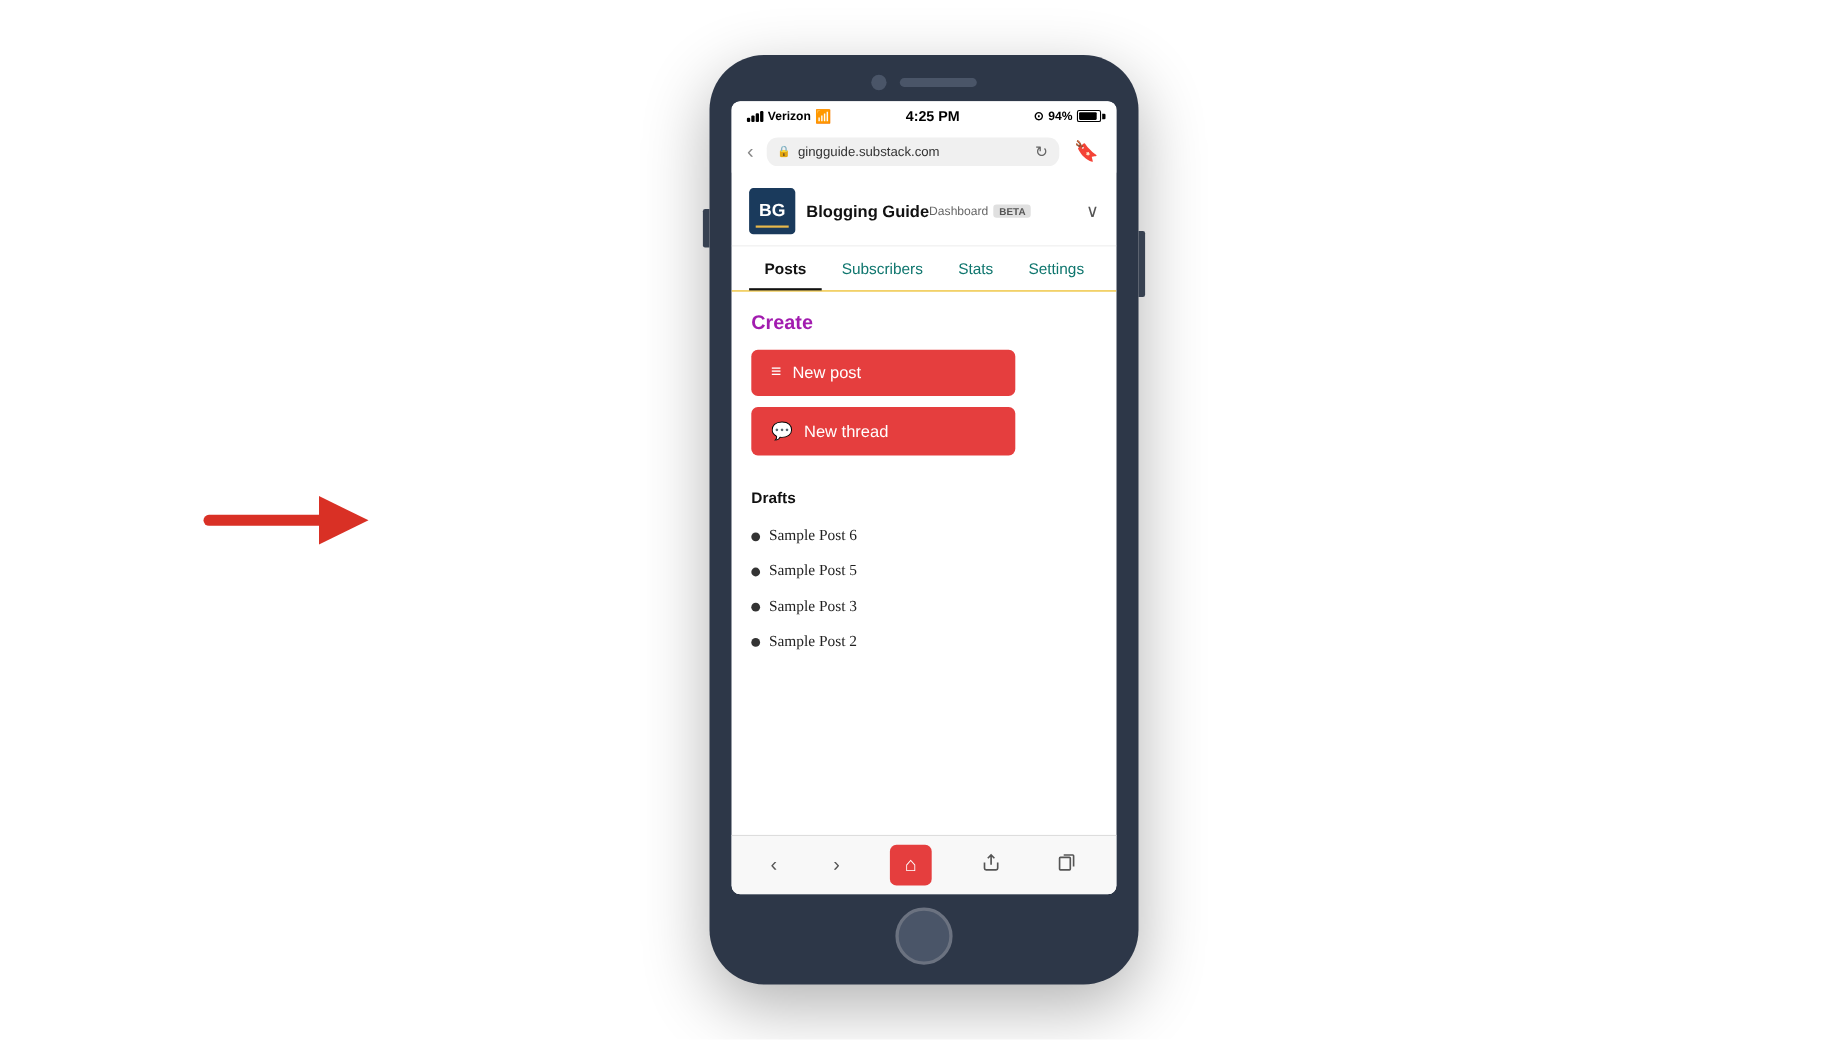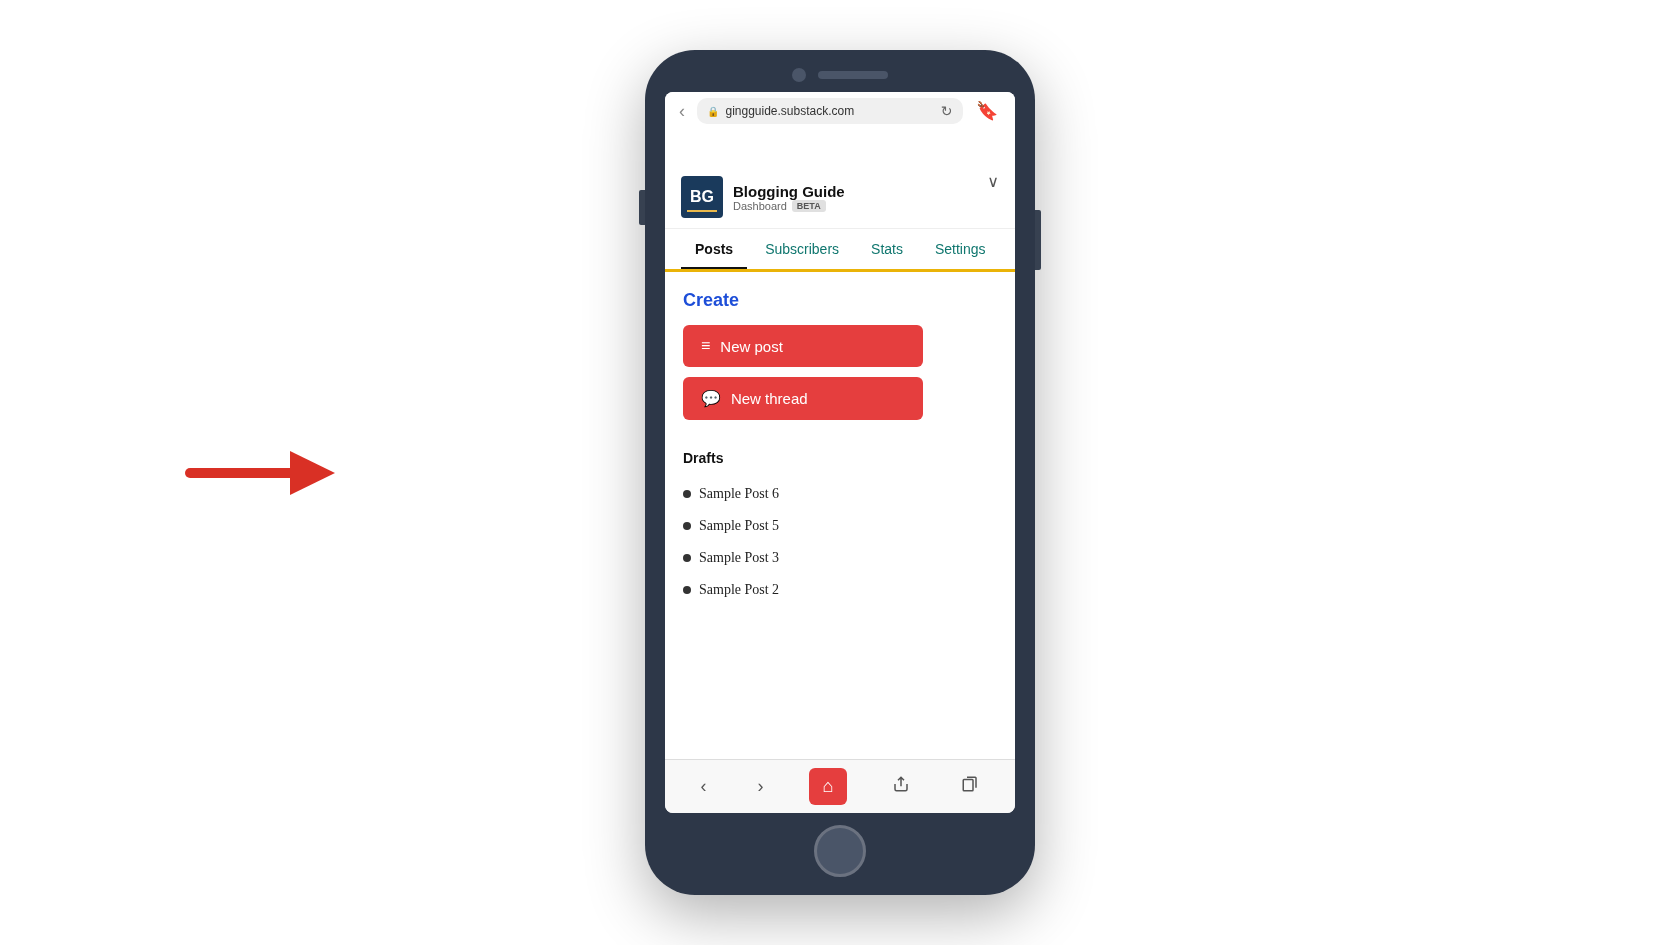"Verizon" div.status-bar { html: none -> <div> <div> <div> <div></div> <div></div> <div></div> <div></div> </div> <span>Verizon</span> <span>📶</span> </div> <div>4:25 PM</div> <div> <span>⊙</span> <span>94%</span> <div> <div></div> </div> </div> </div> }
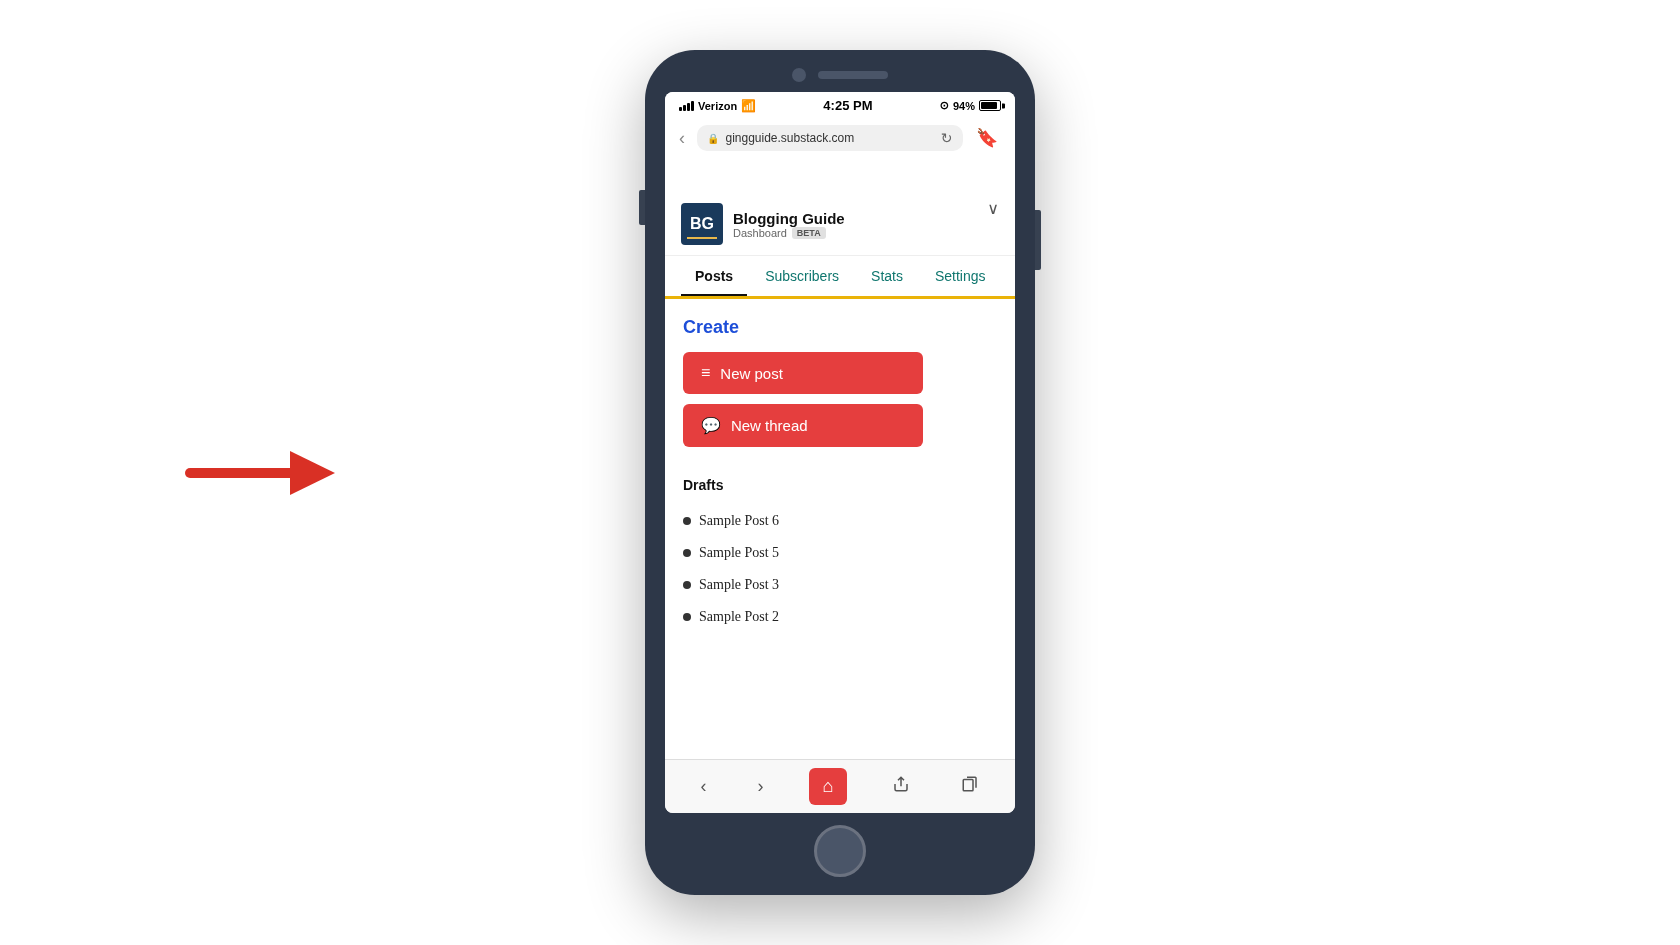"BG" .site-logo { margin-top: 32px -> none }
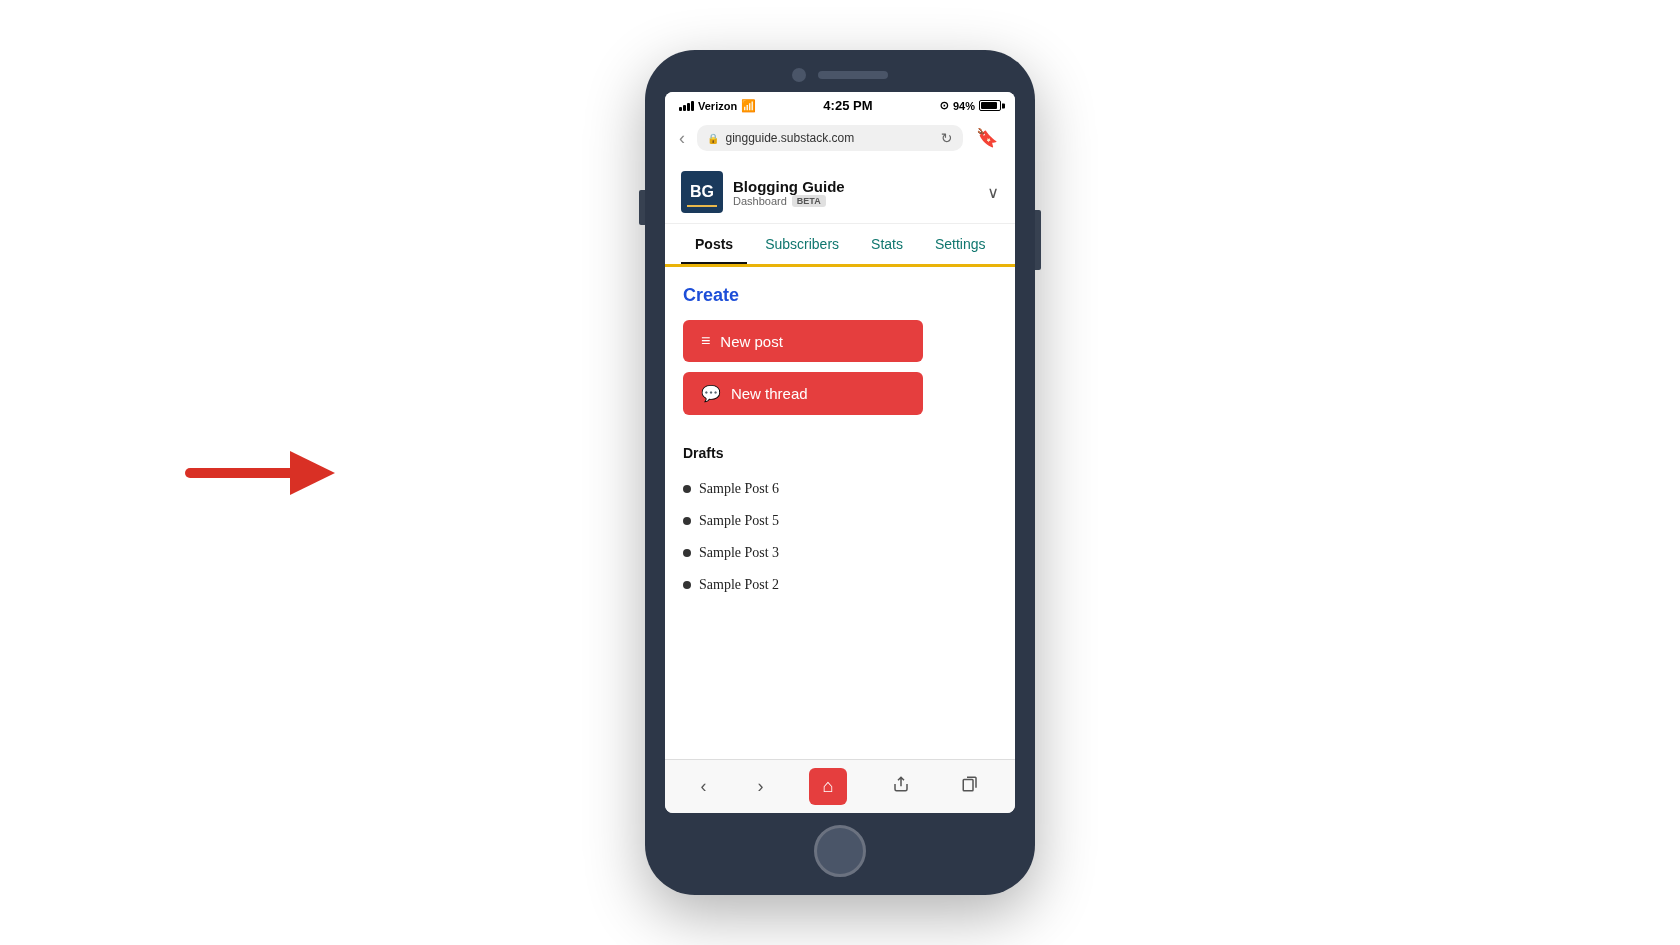"Blogging Guide" .site-info { flex-direction: column -> row }
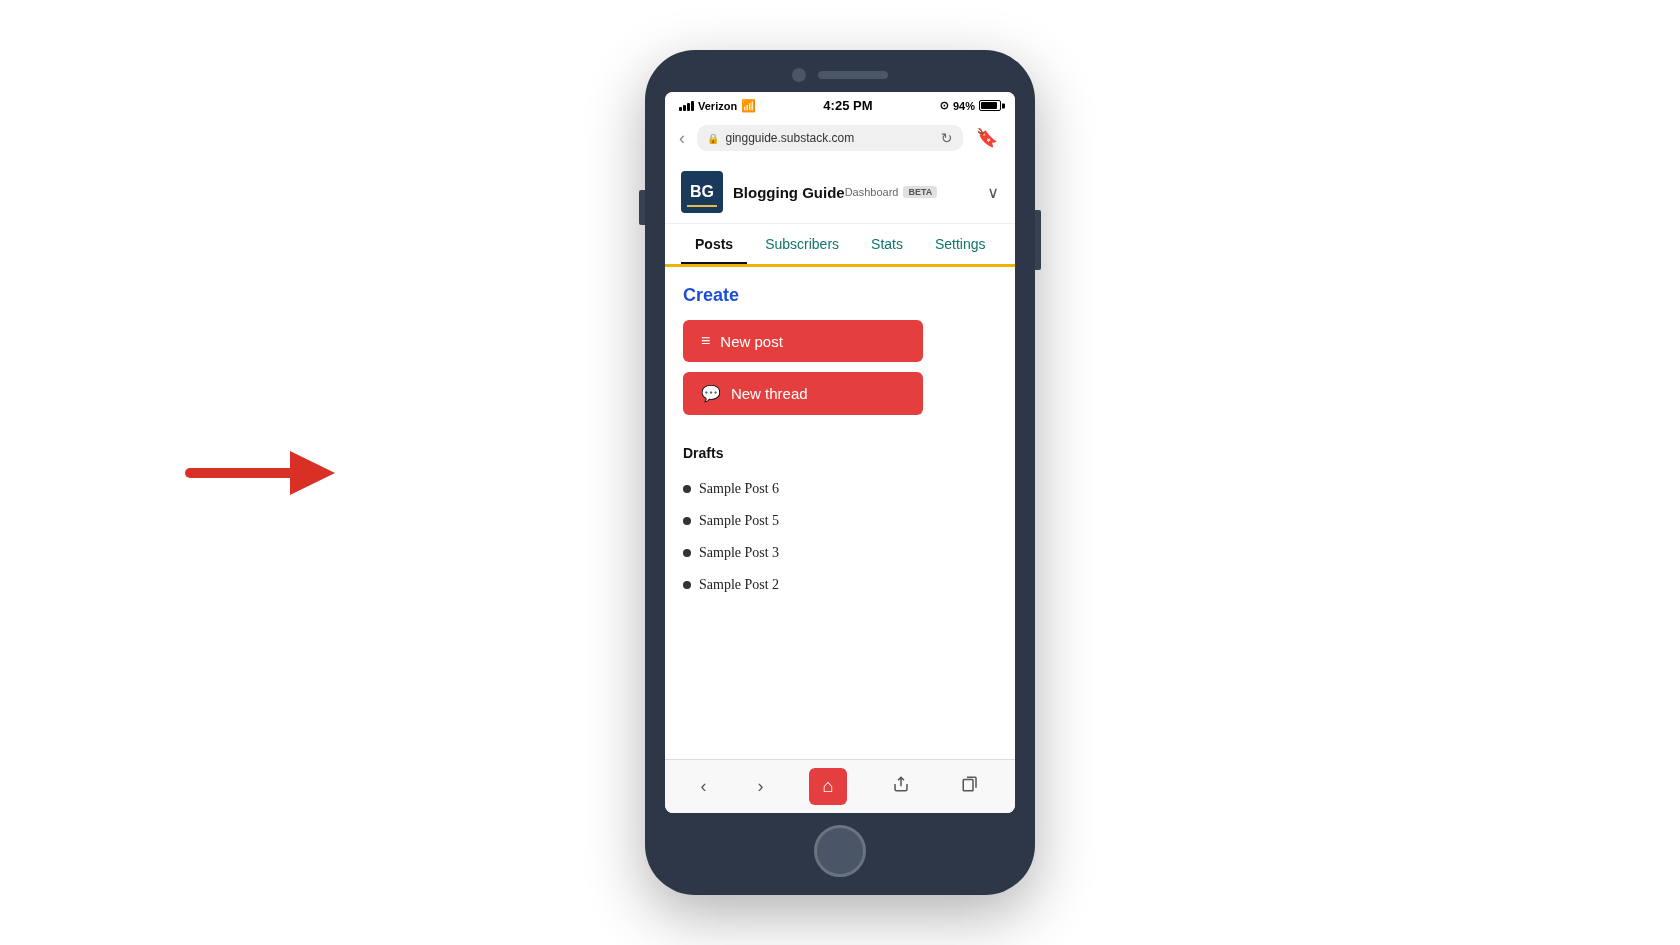"Posts" .nav-tabs { border-bottom: 3px solid #eab308 -> 1px solid #eab308 }
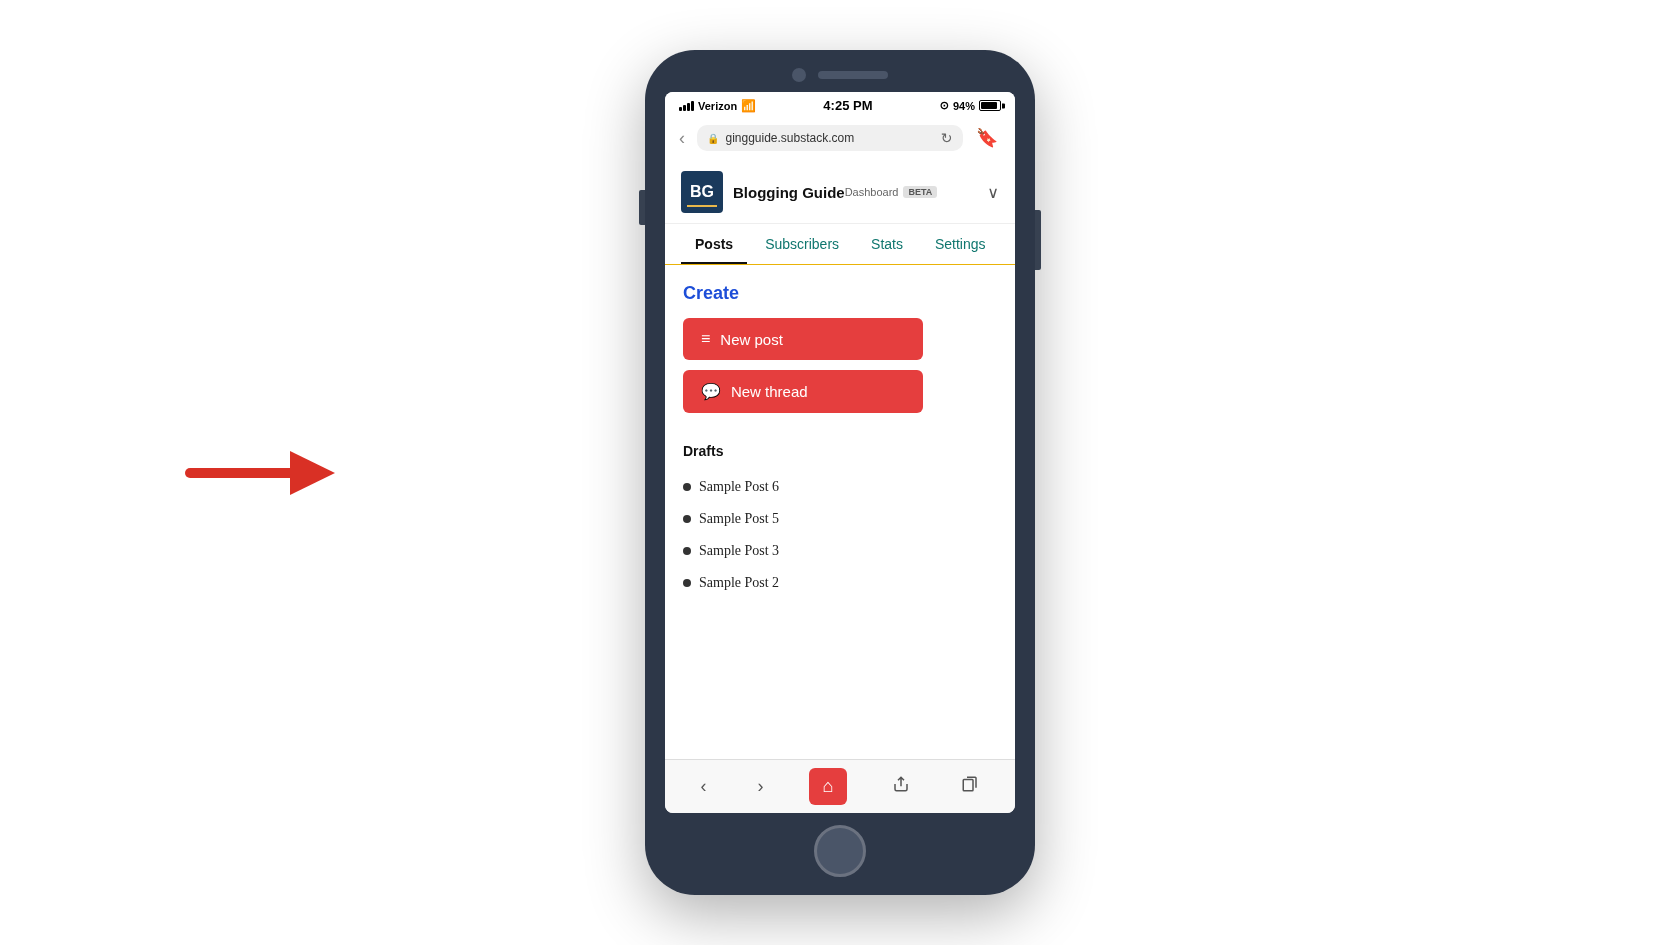"Create" .section-title { color: #1d4ed8 -> #a21caf }
